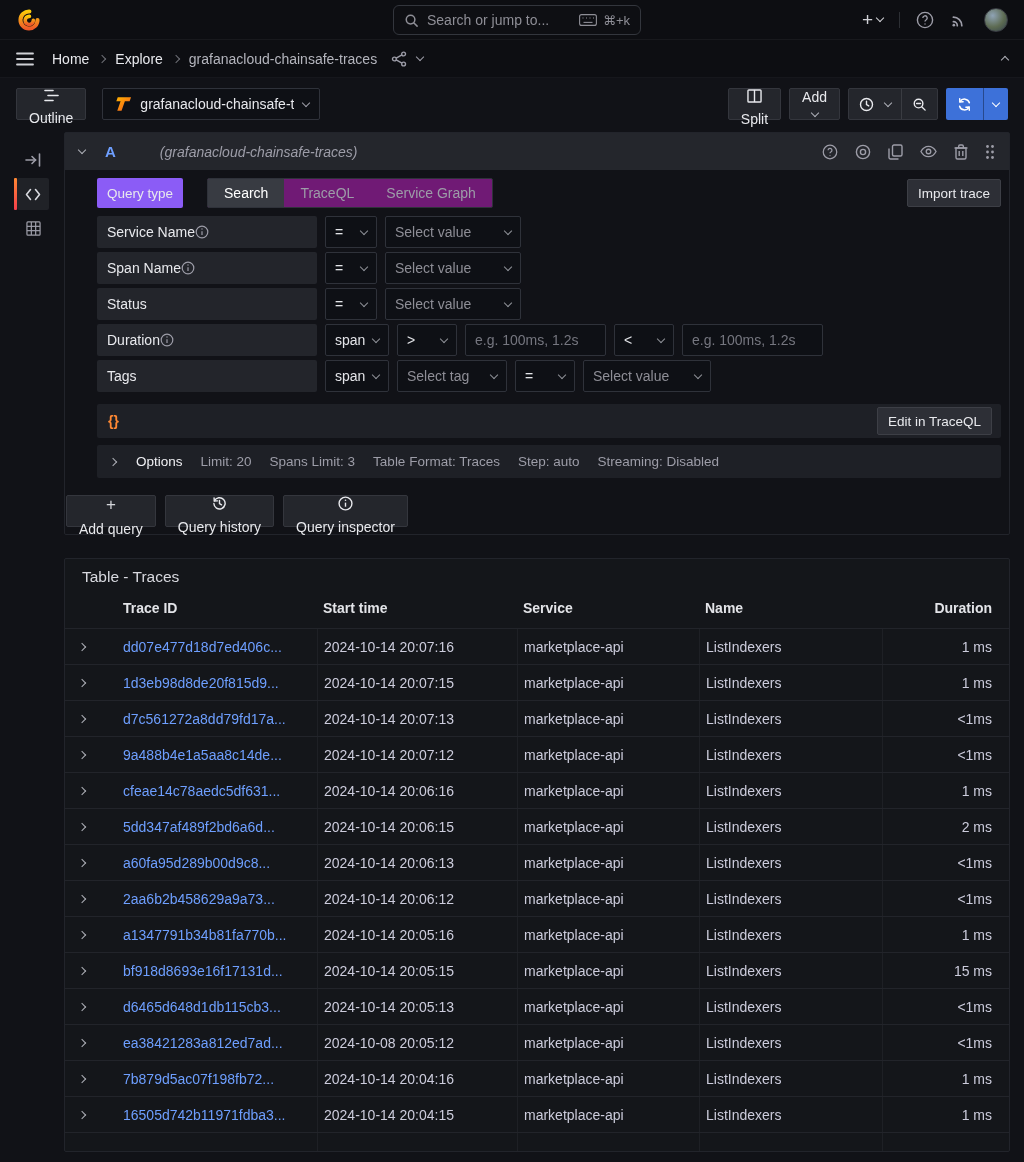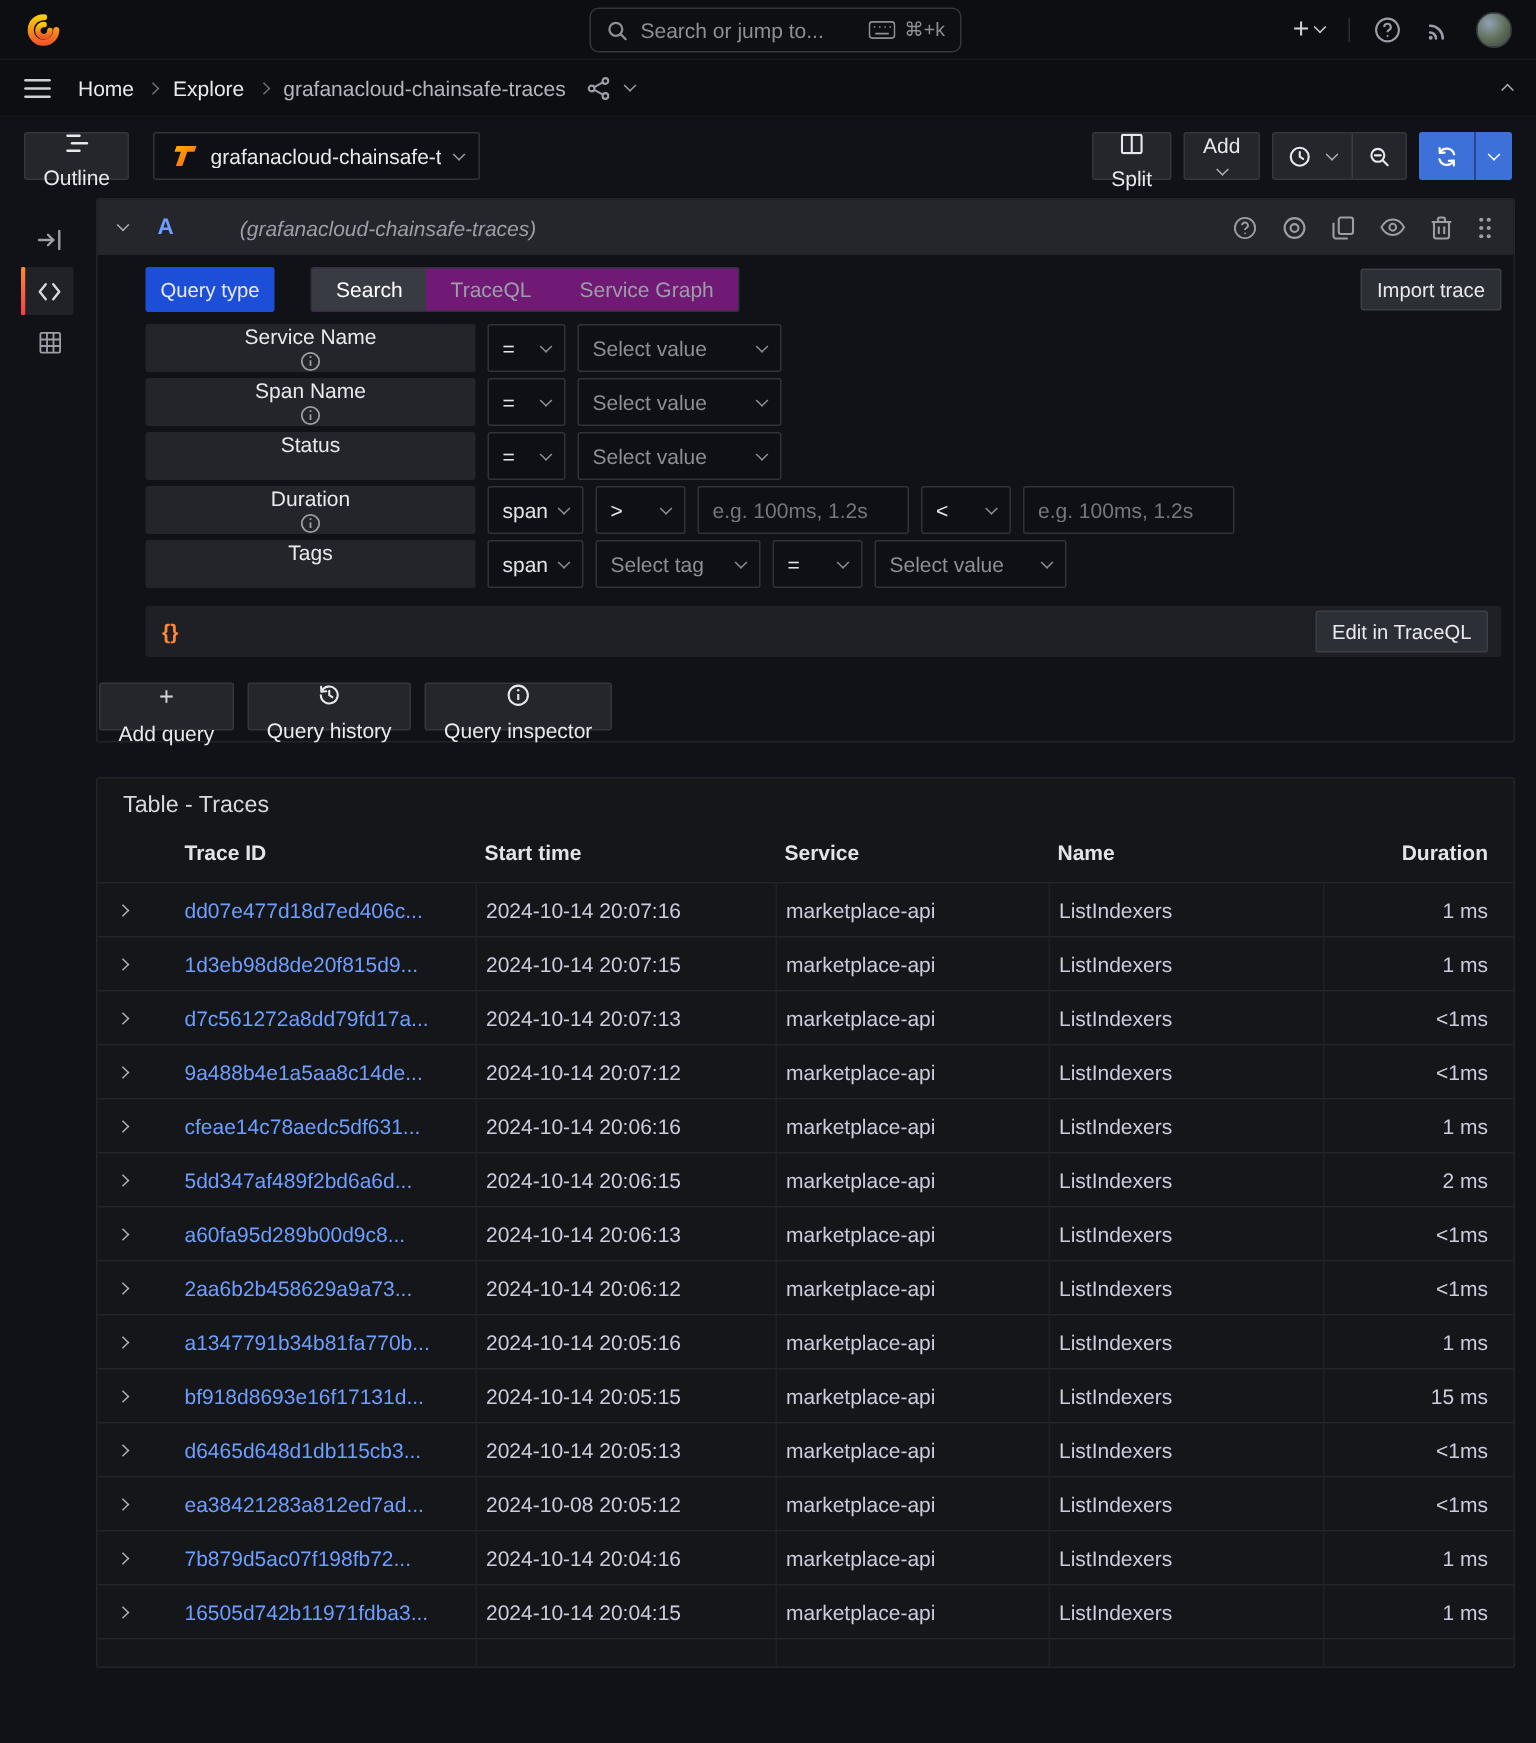"Query type" .flabel-sm { background: #1d4ed8 -> #8b5cf6 }
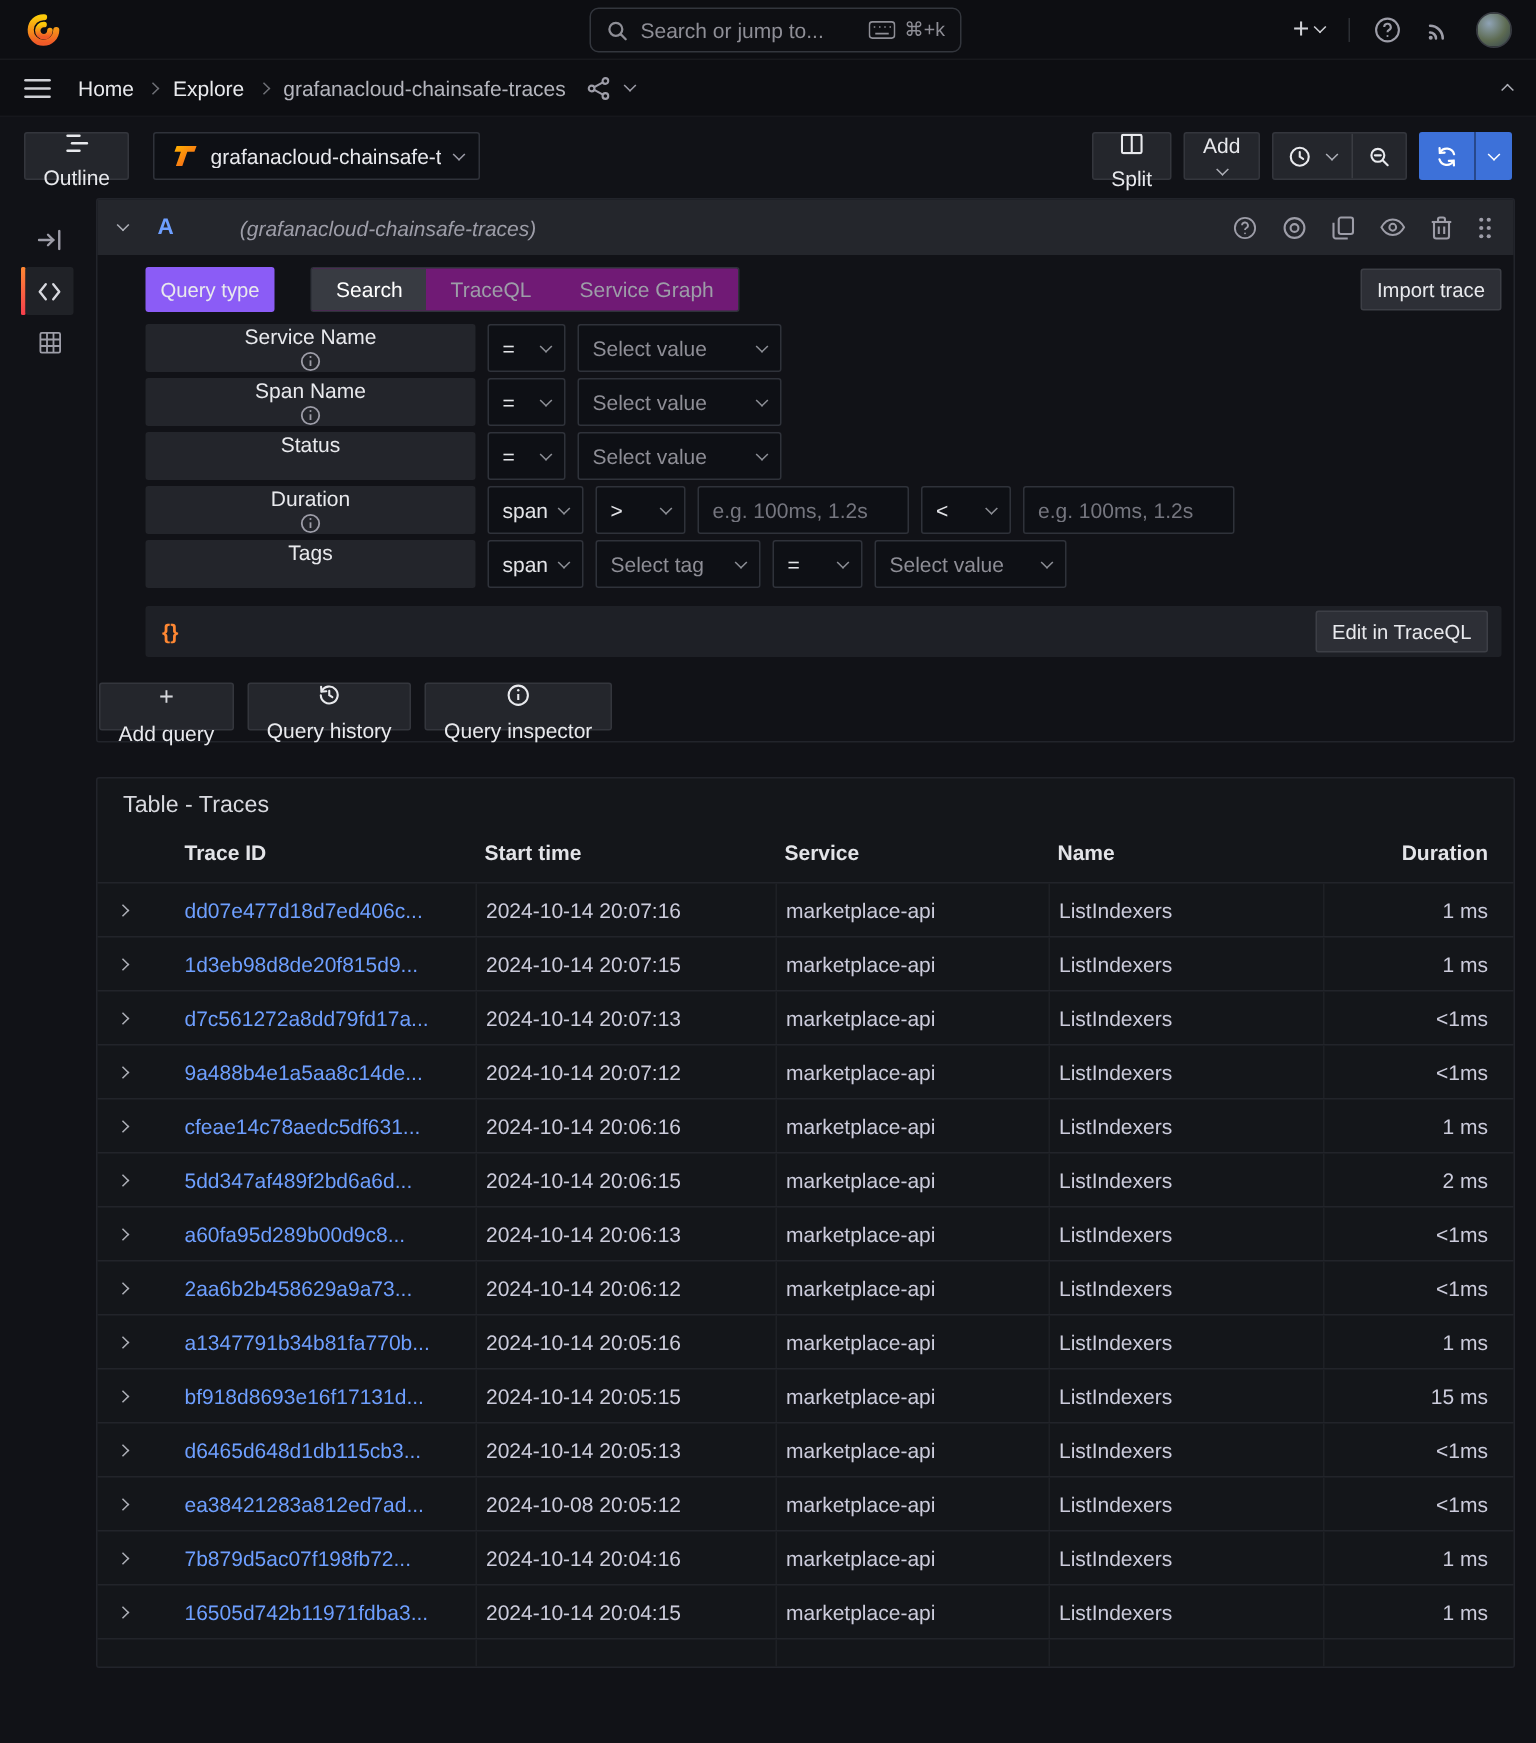"Service Name" .flabel { flex-direction: column -> none; justify-content: space-between -> none }
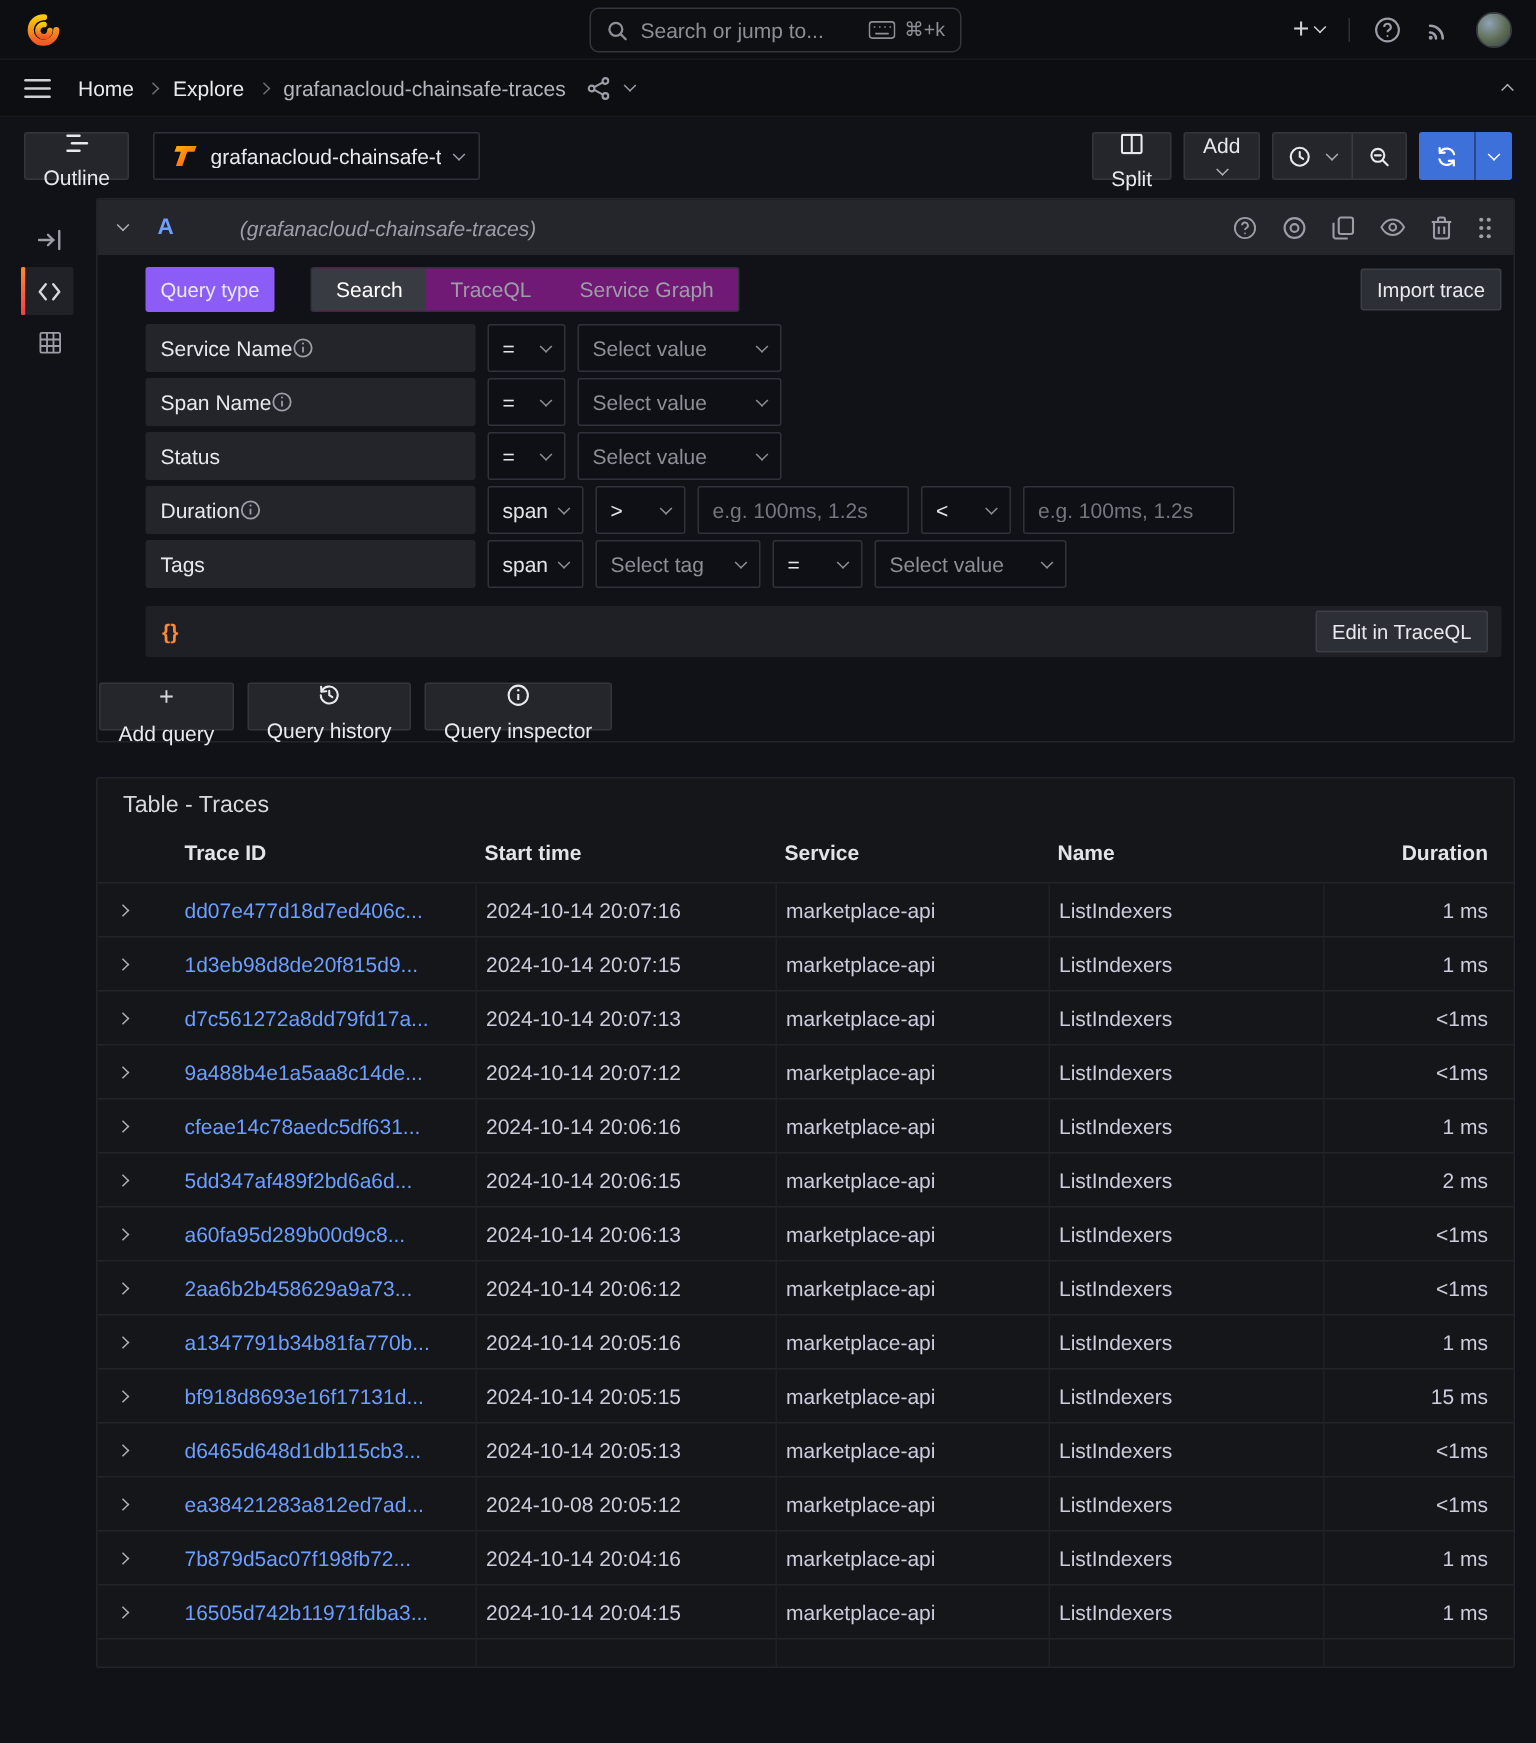"Options" div.options-row { html: none -> <div> <span></span> <span>Options</span> <span>Limit: 20</span> <span>Spans Limit: 3</span> <span>Table Format: Traces</span> <span>Step: auto</span> <span>Streaming: Disabled</span> </div> }
